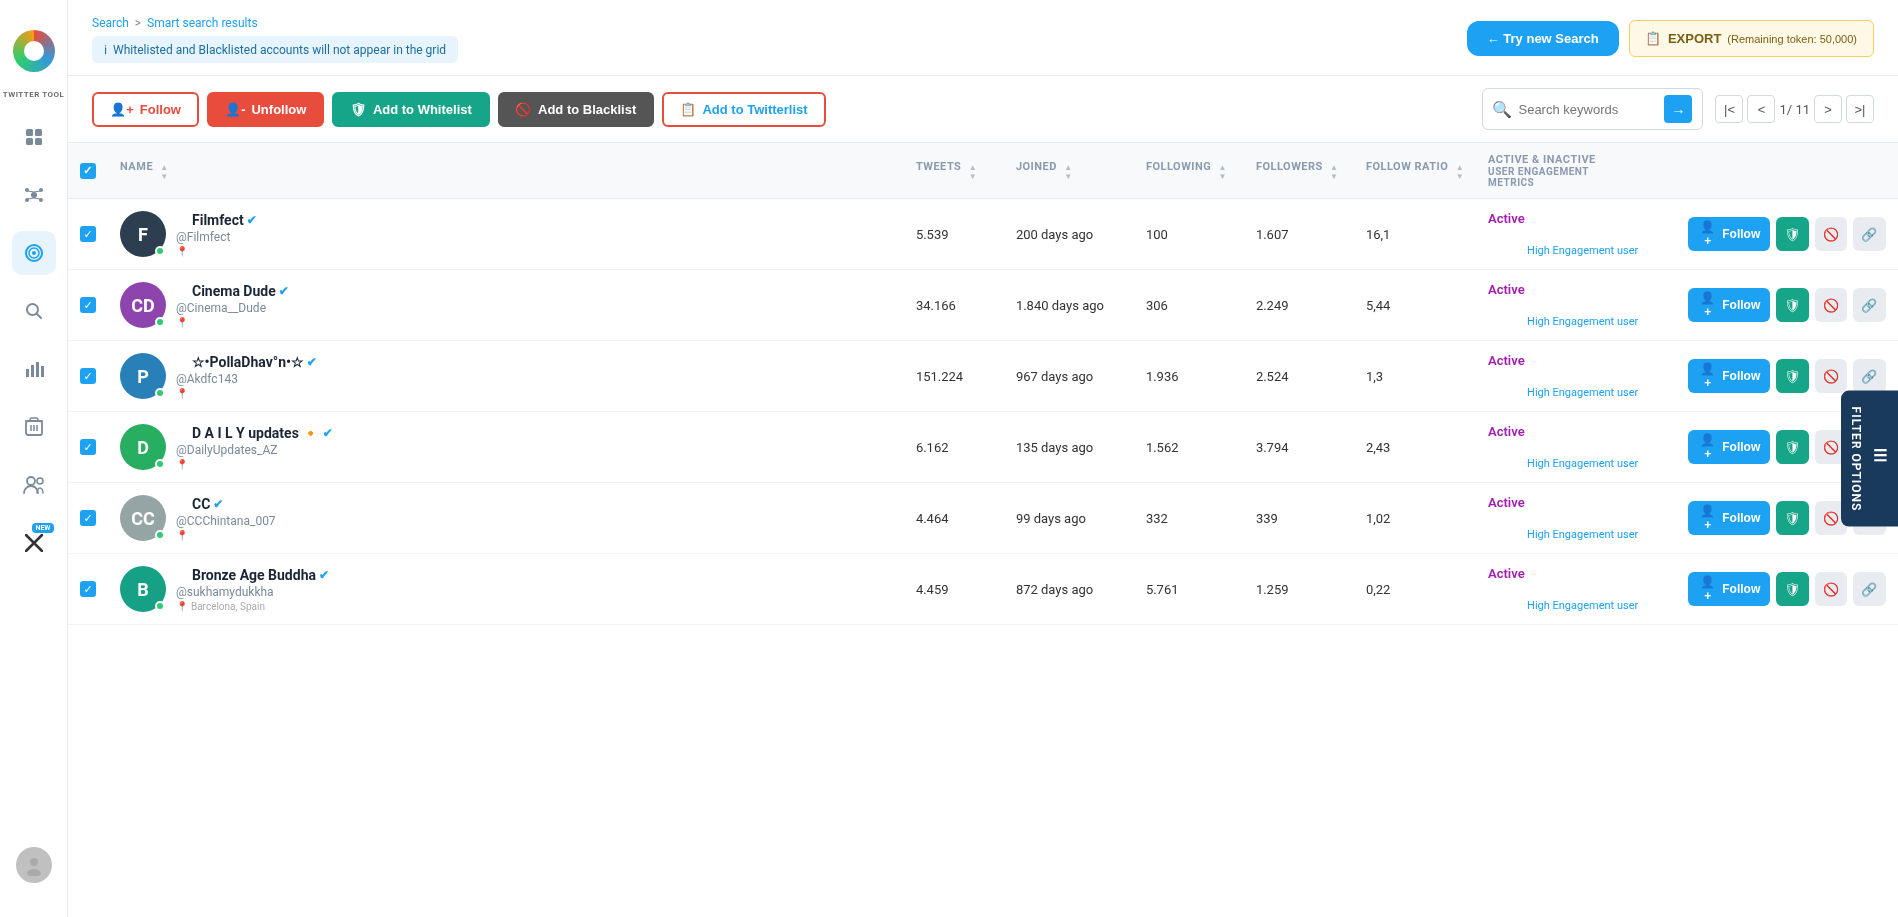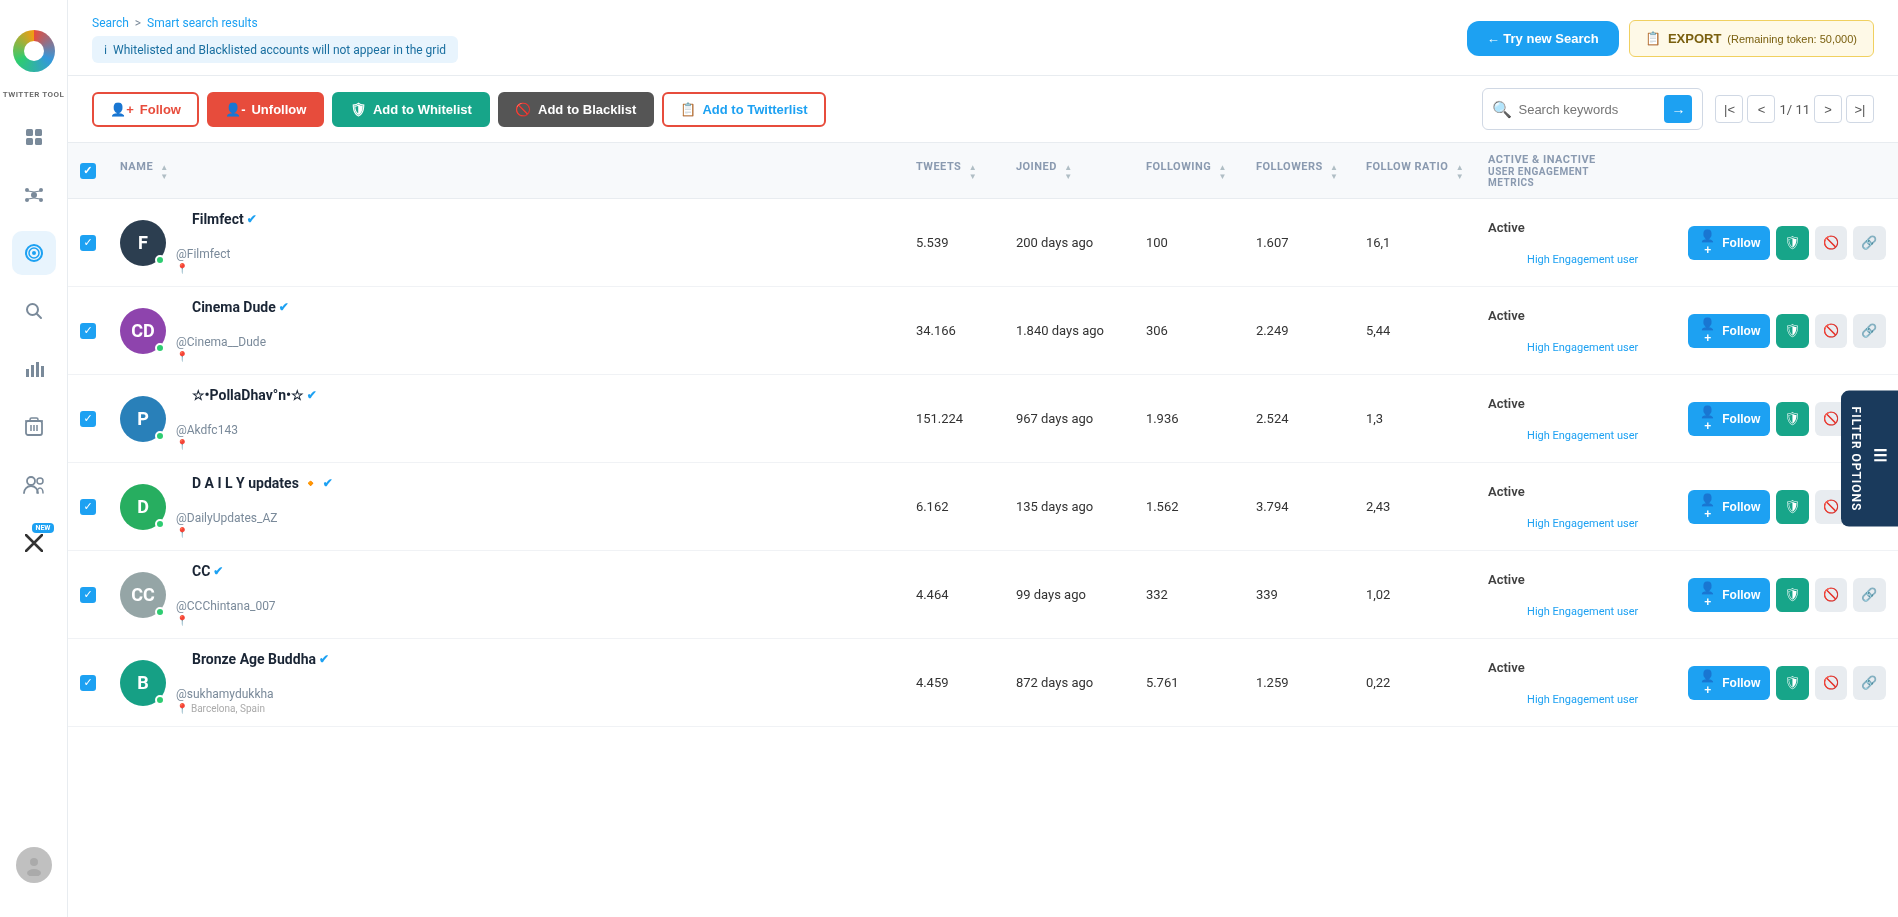"Active" .engagement-status { color: #404040 -> #a21caf }
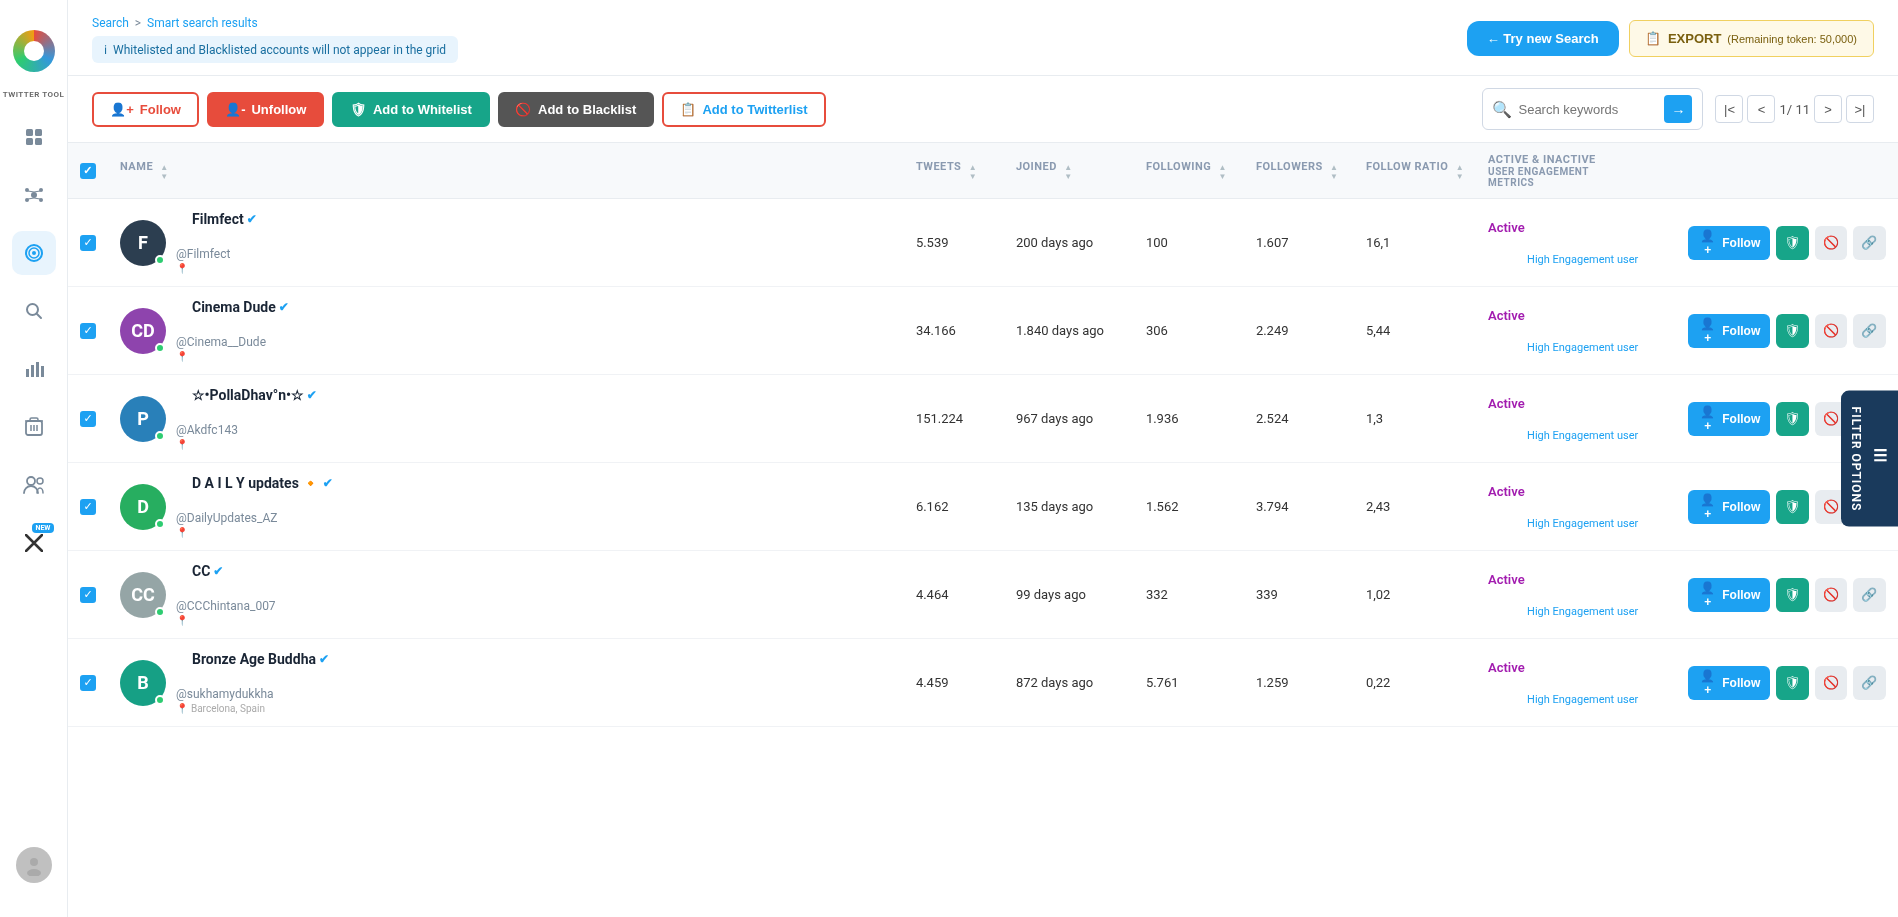"@Filmfect" .user-handle { margin-top: 20px -> 2px }
